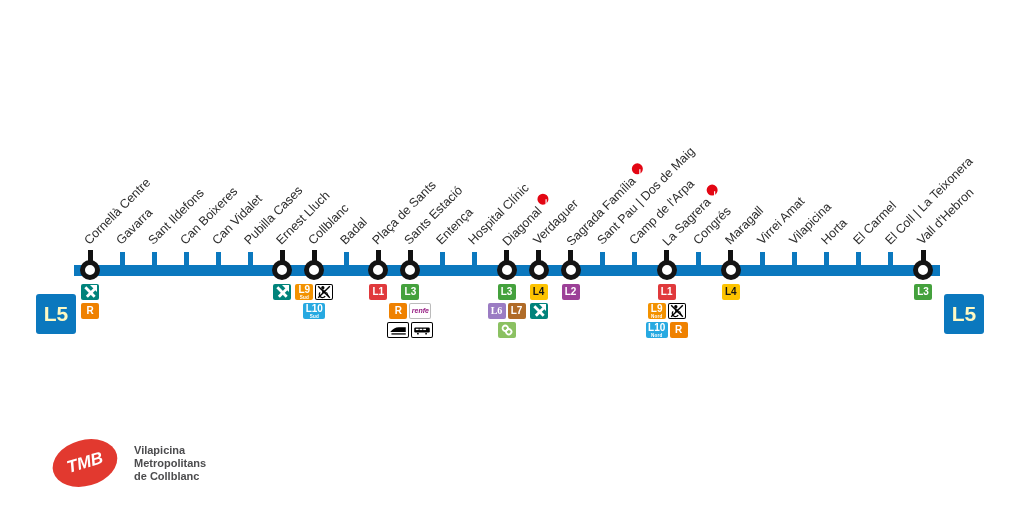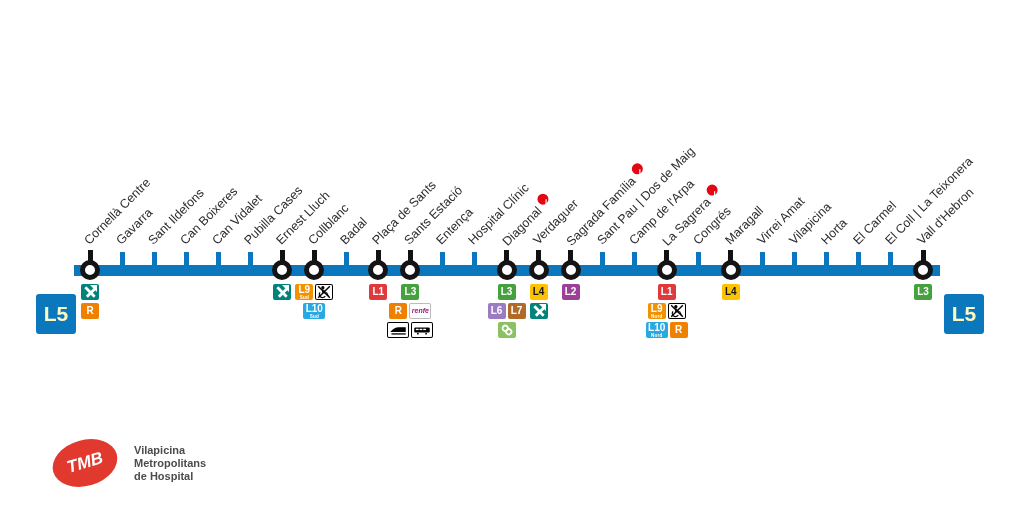"L6" div.badge { font-family: none -> Liberation Serif, serif }
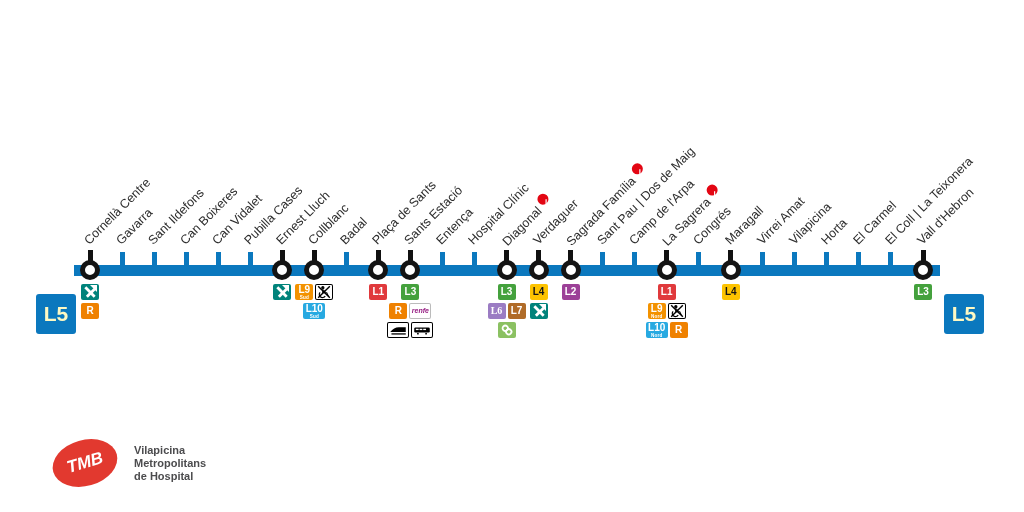"de Hospital" div { text: Hospital -> Collblanc }
